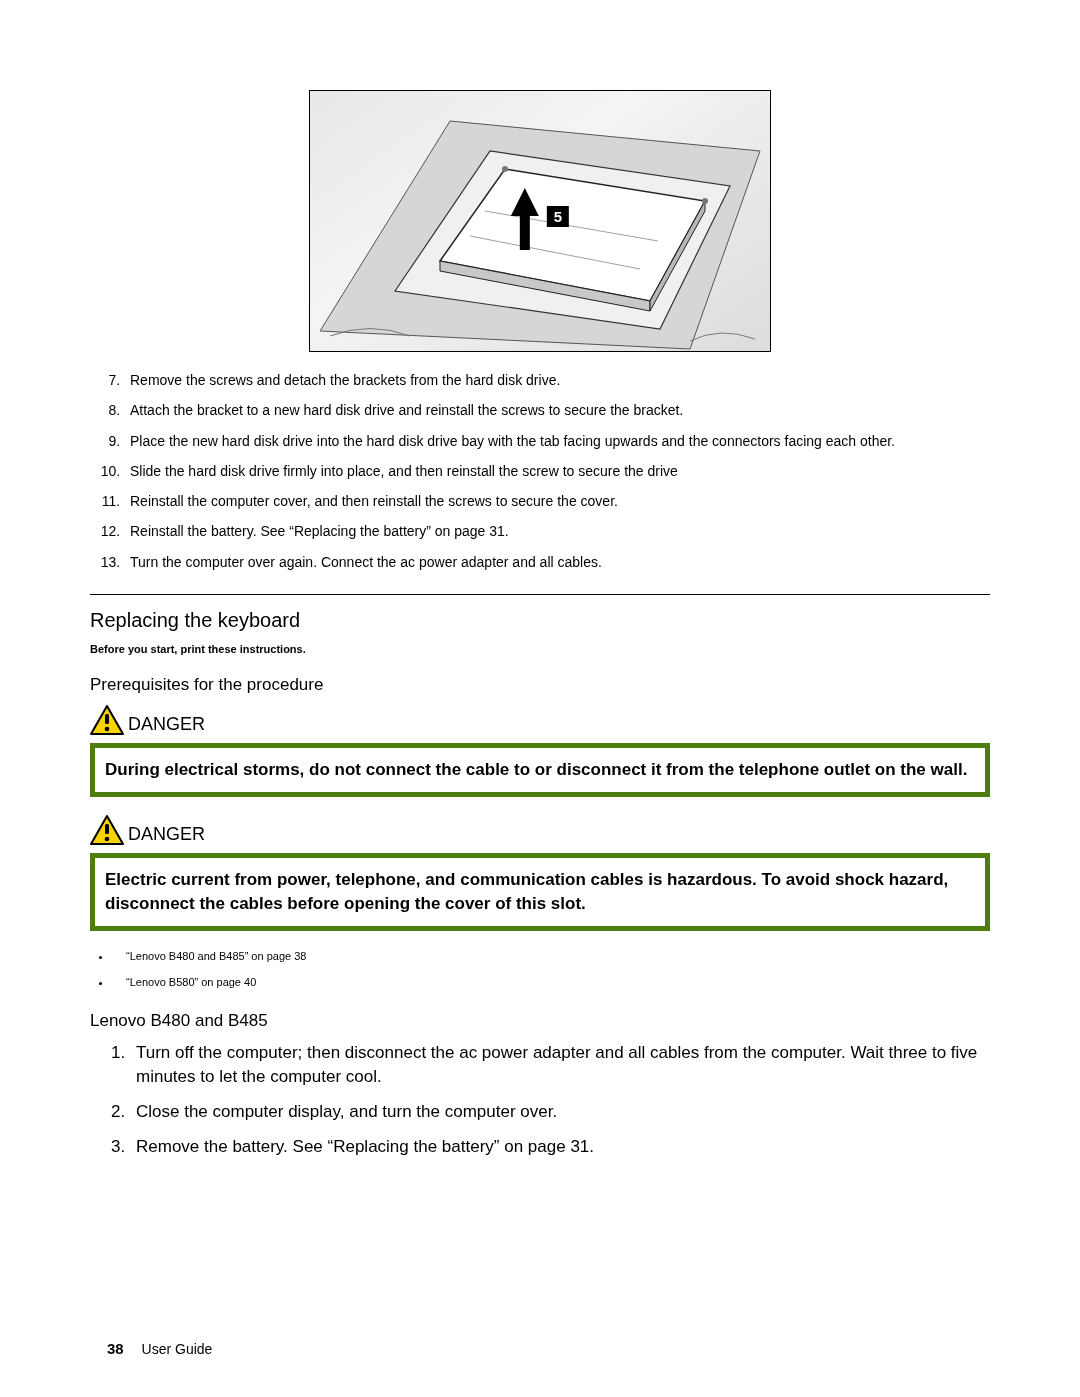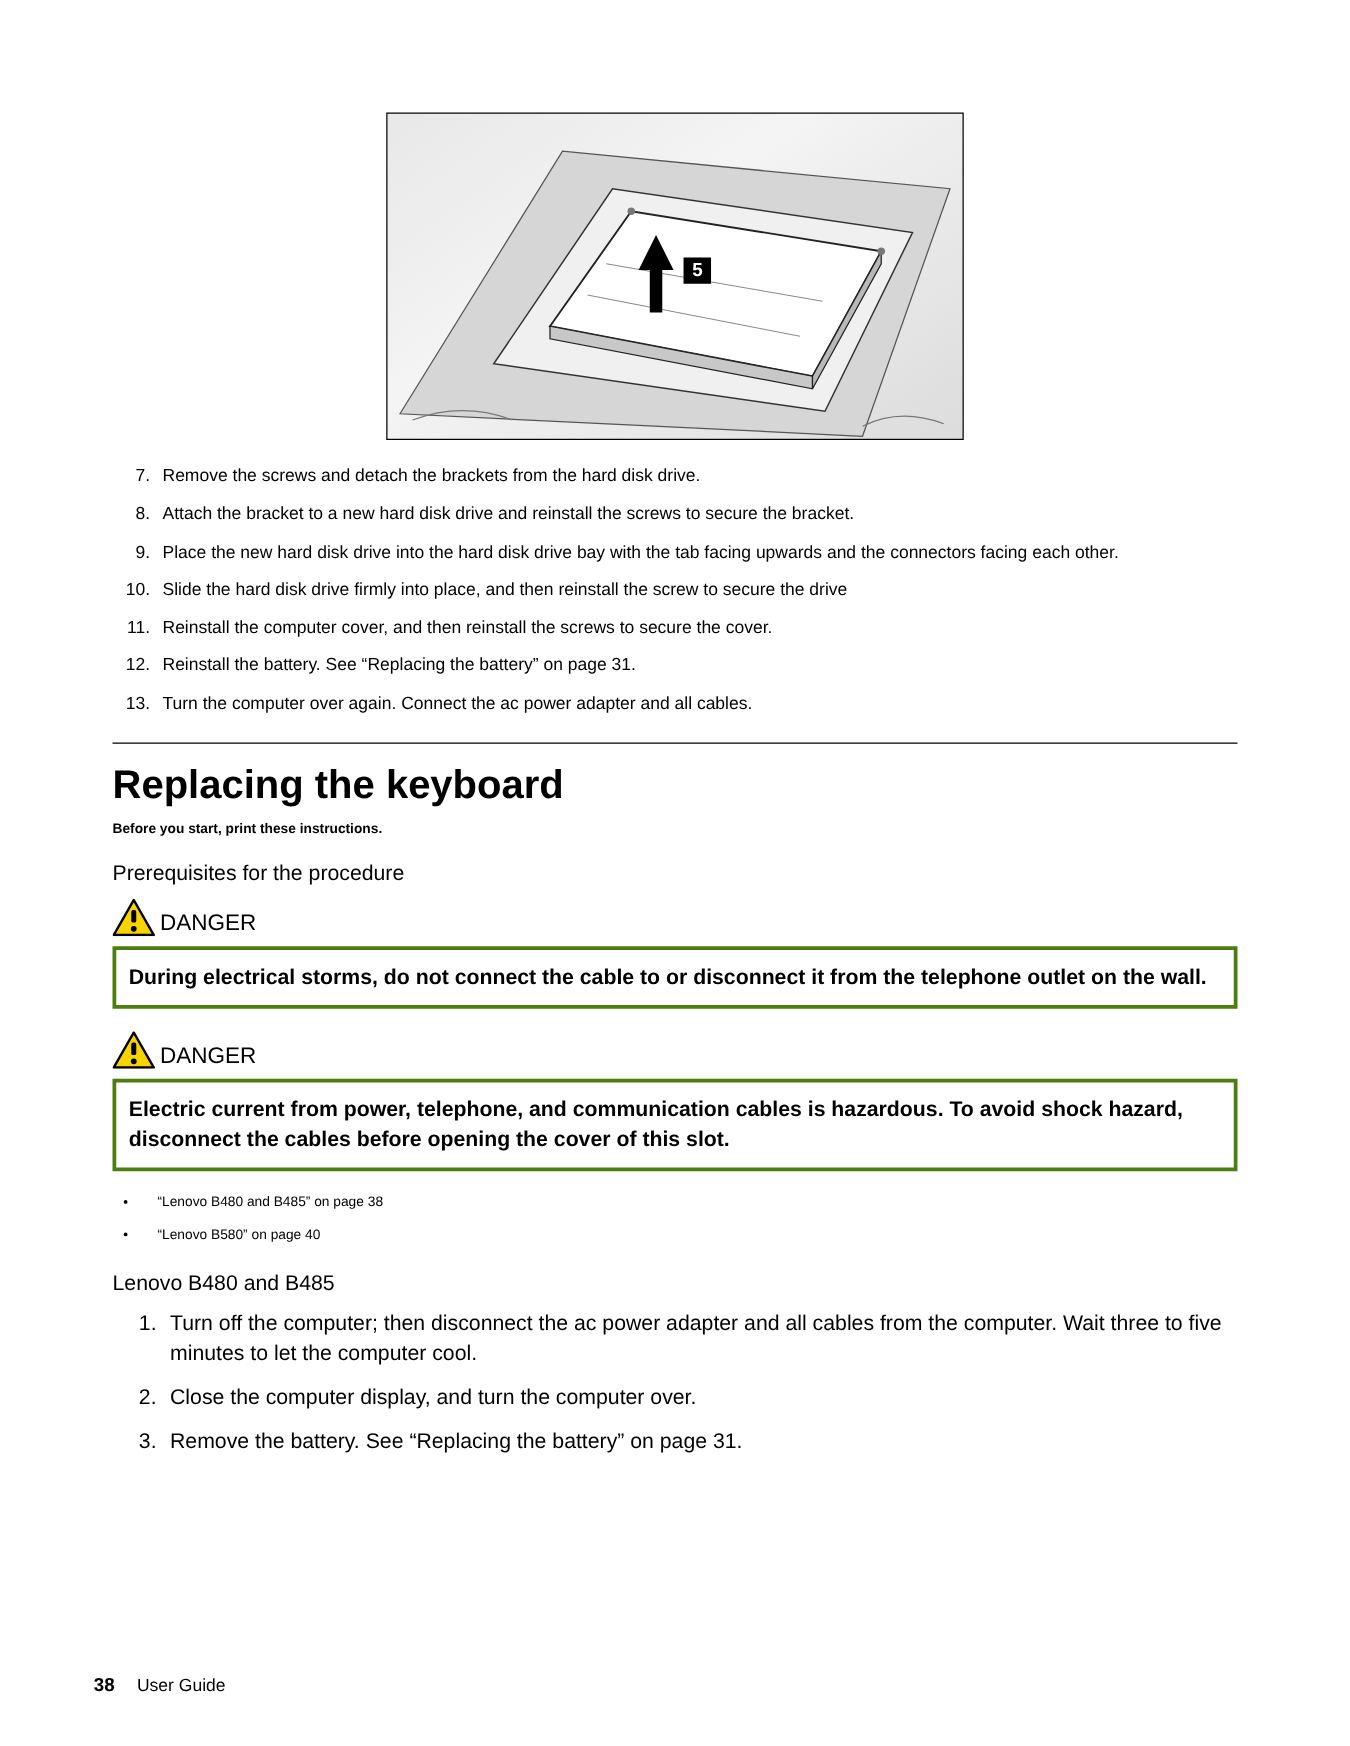"Replacing the keyboard" h1.section { font-size: 32px -> 20px; font-weight: bold -> normal }
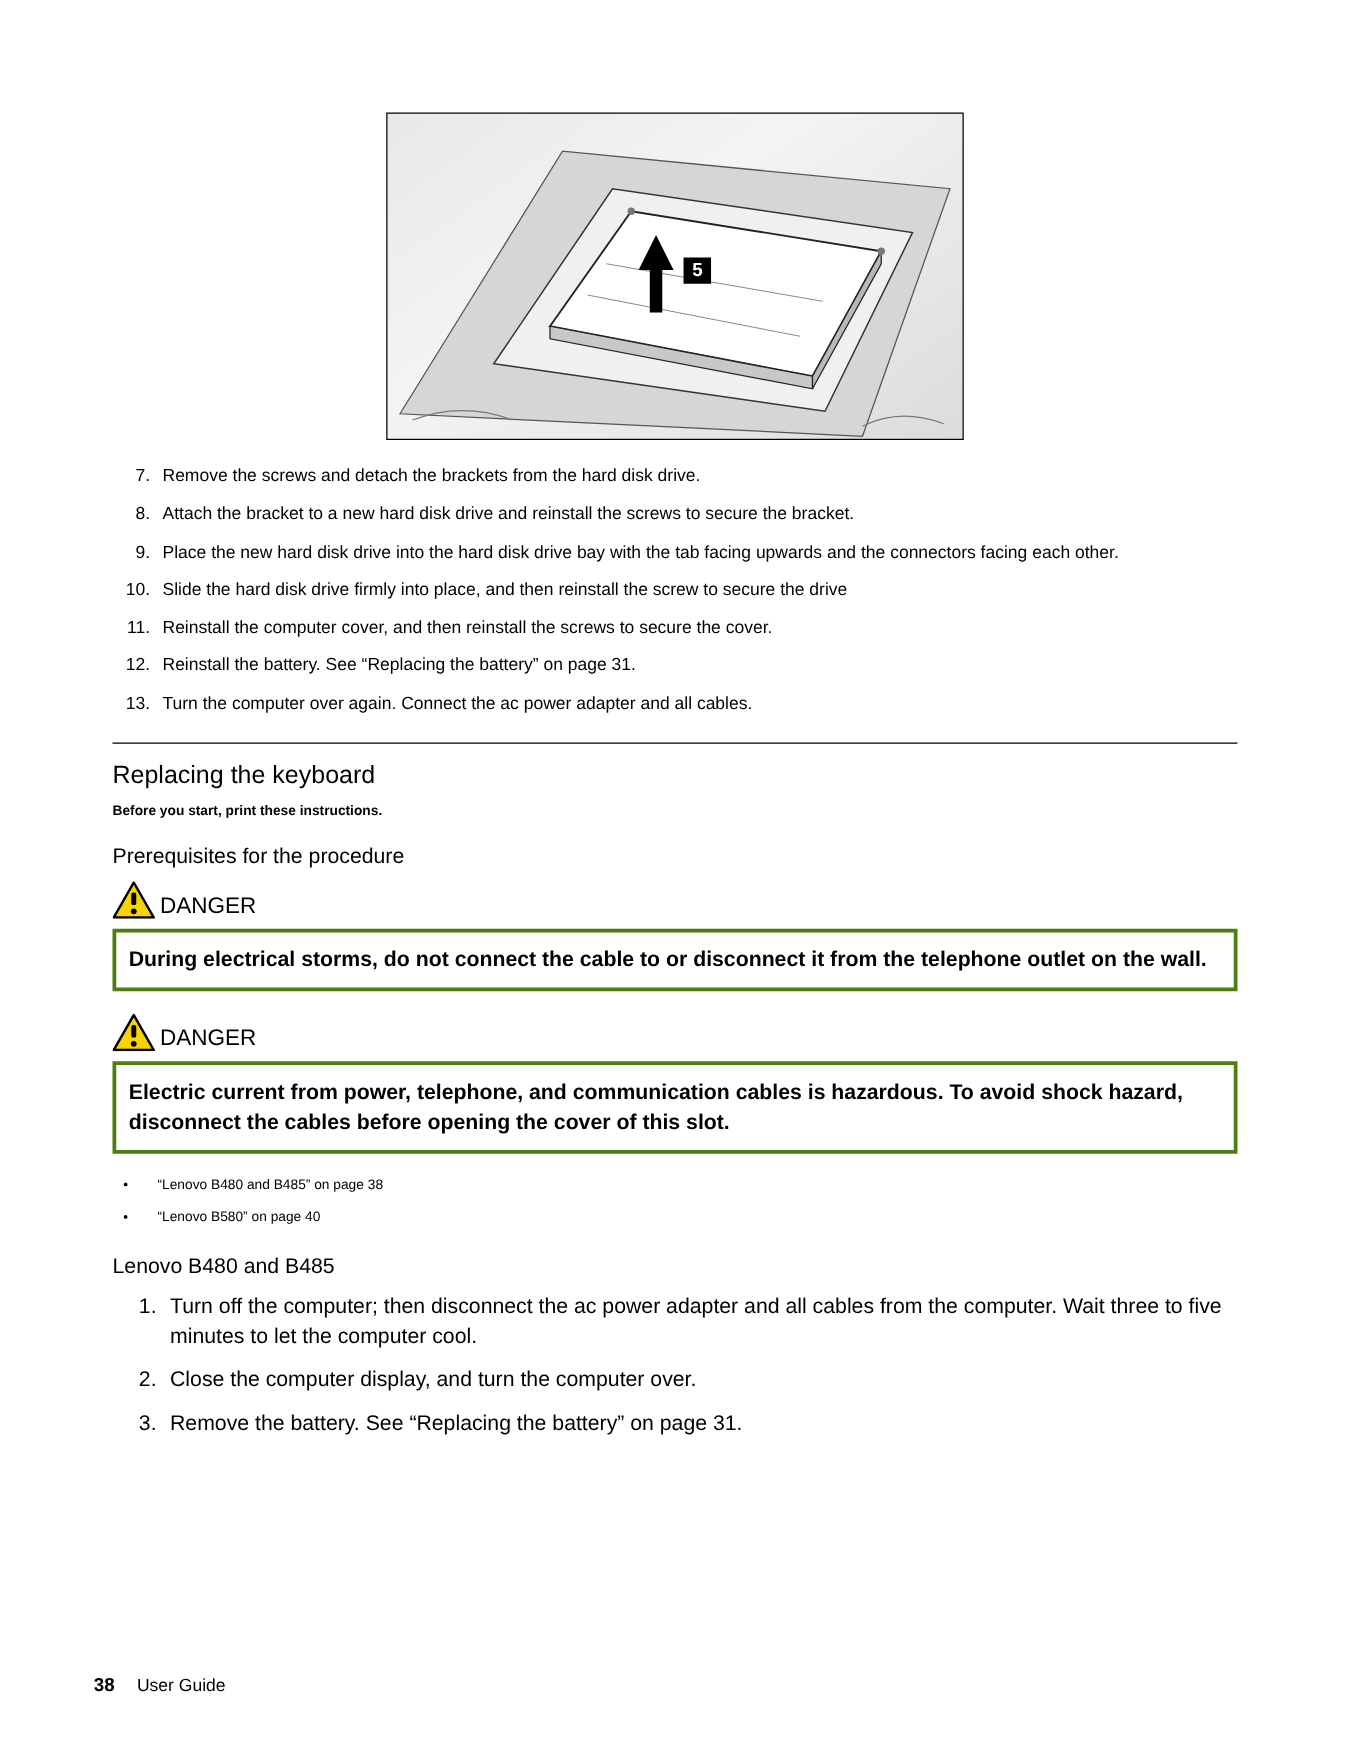"During electrical storms, do not" .danger-box { border: 3px solid #4d7c0f -> 5px solid #4d7c0f }
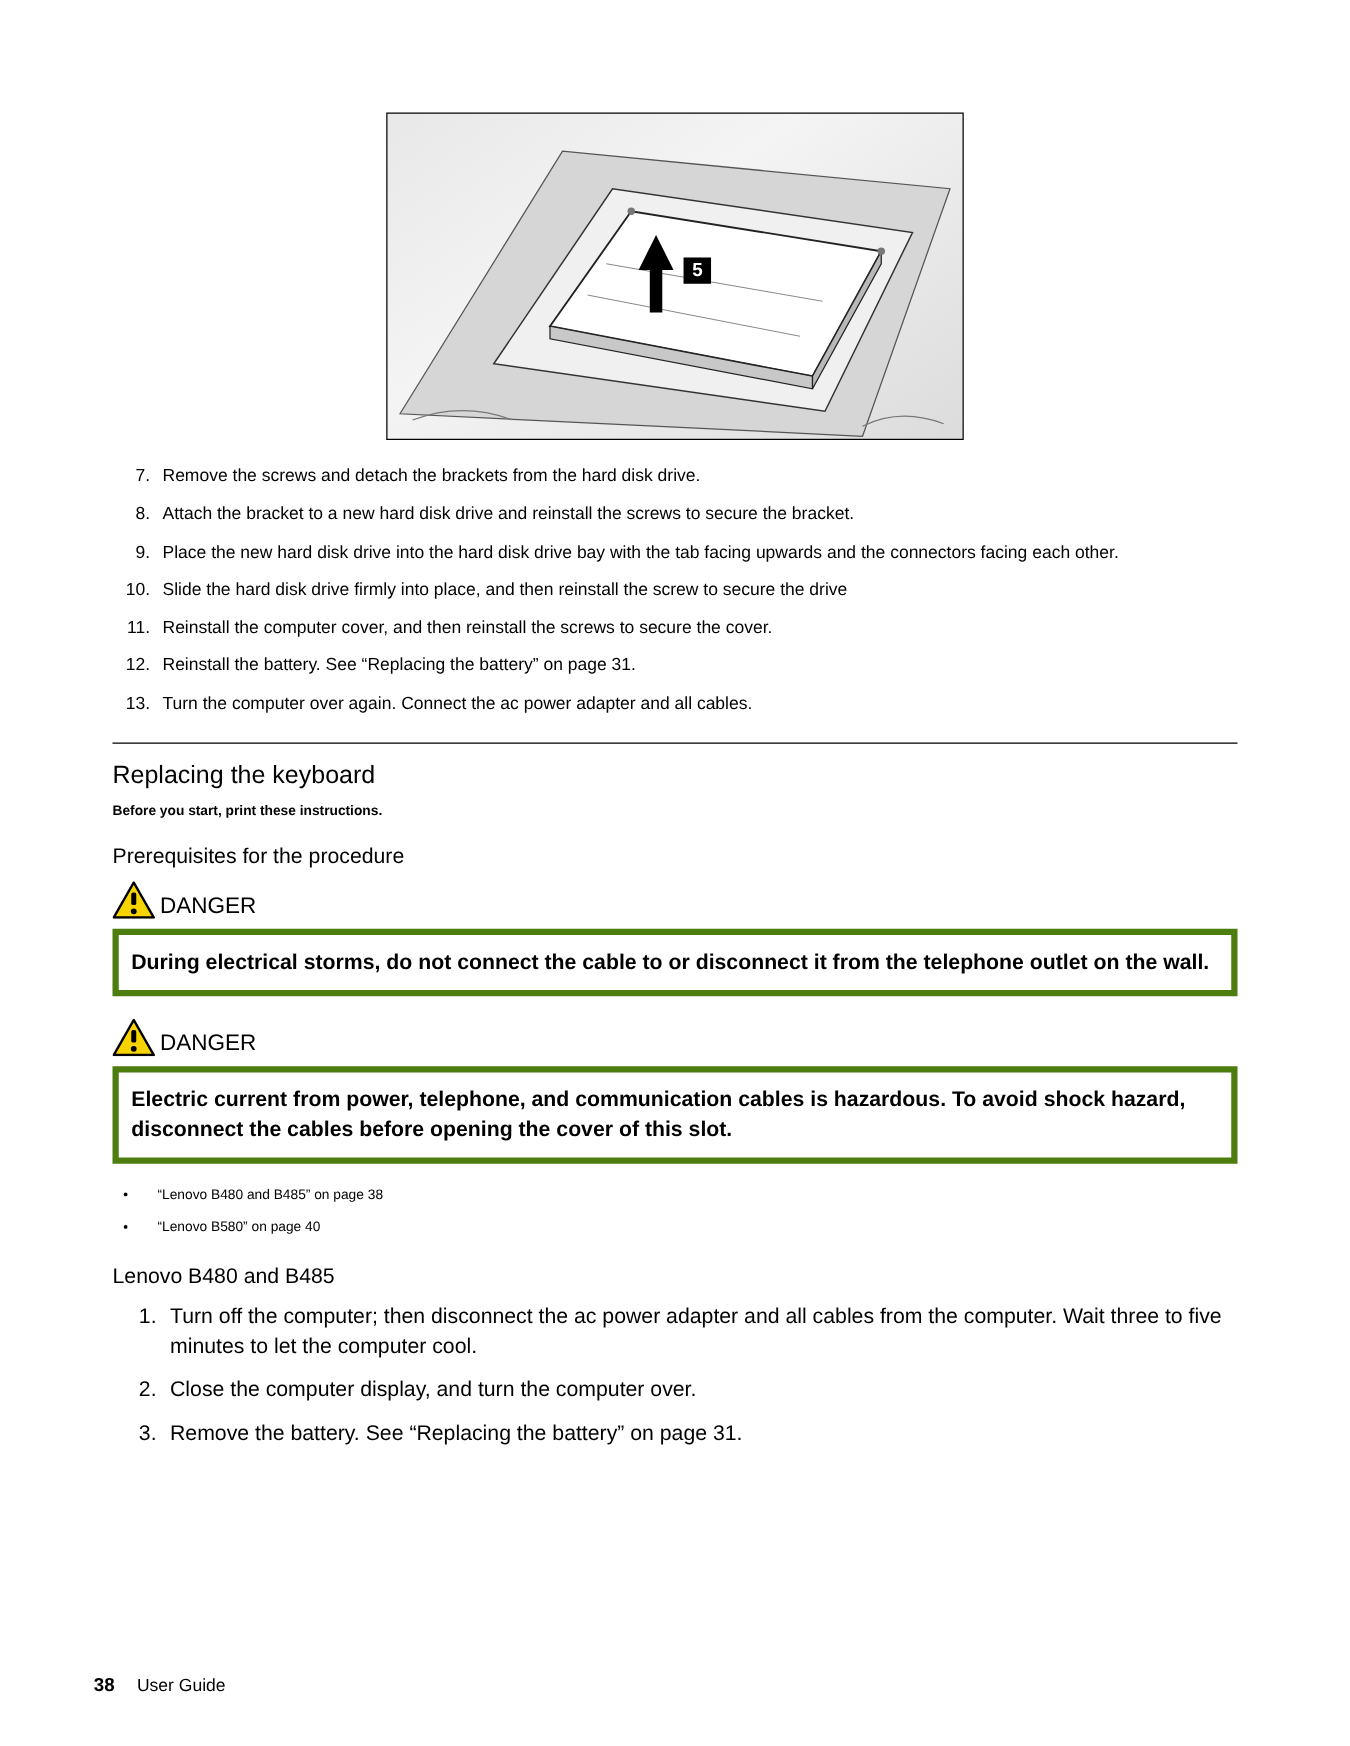"38 User Guide" .footer { left: 75px -> 107px }
